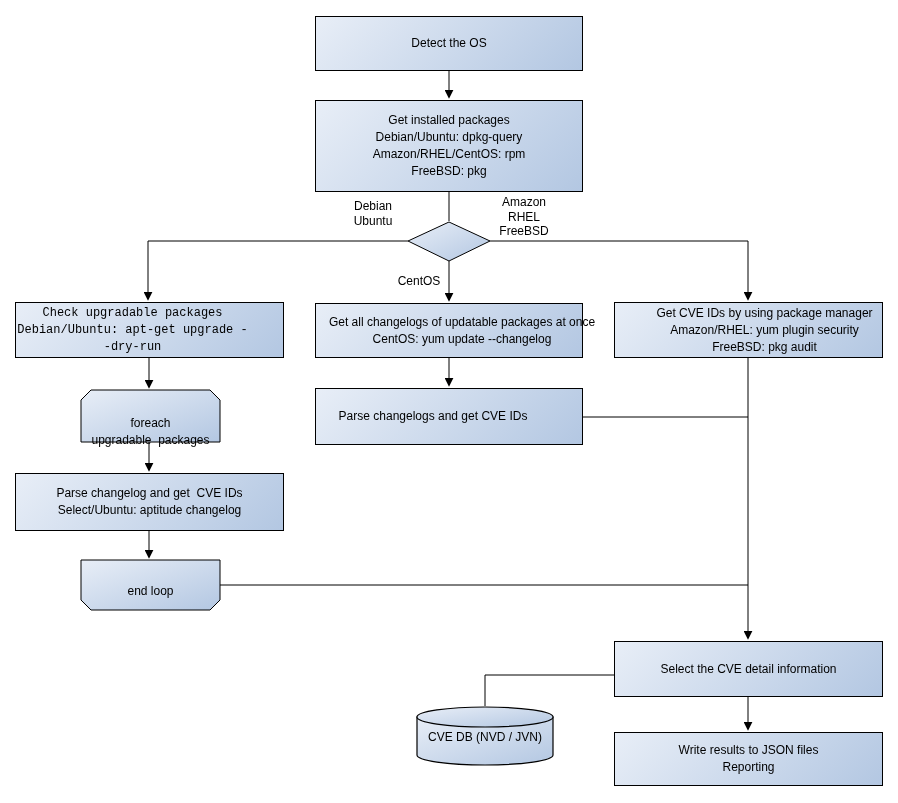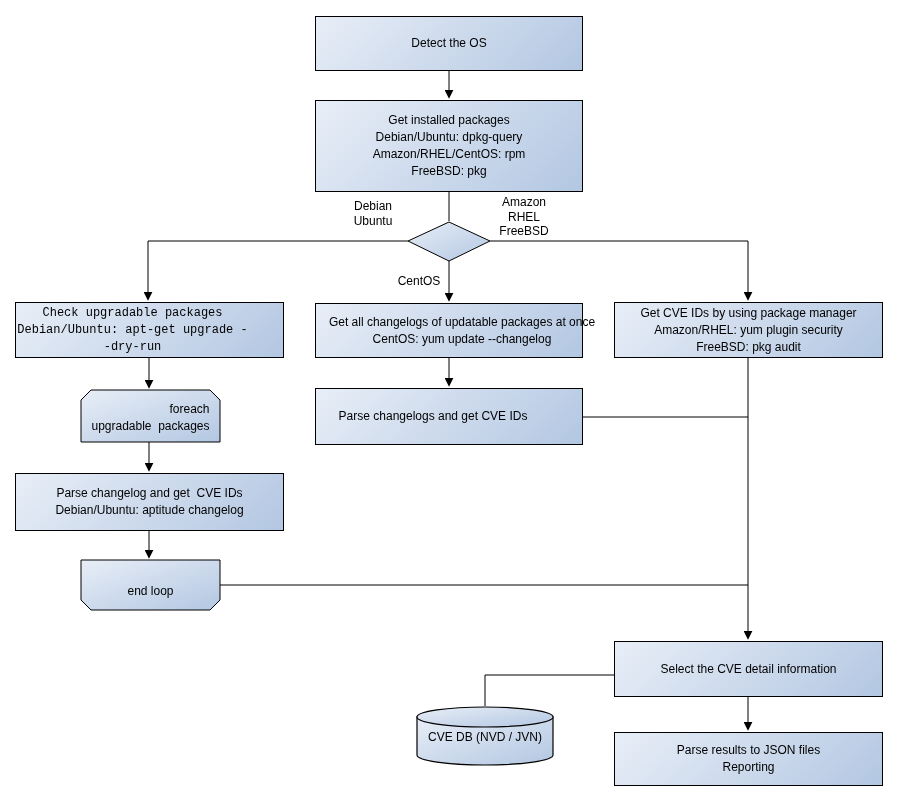"Get CVE IDs by using" div.txt { padding-left: none -> 16px }
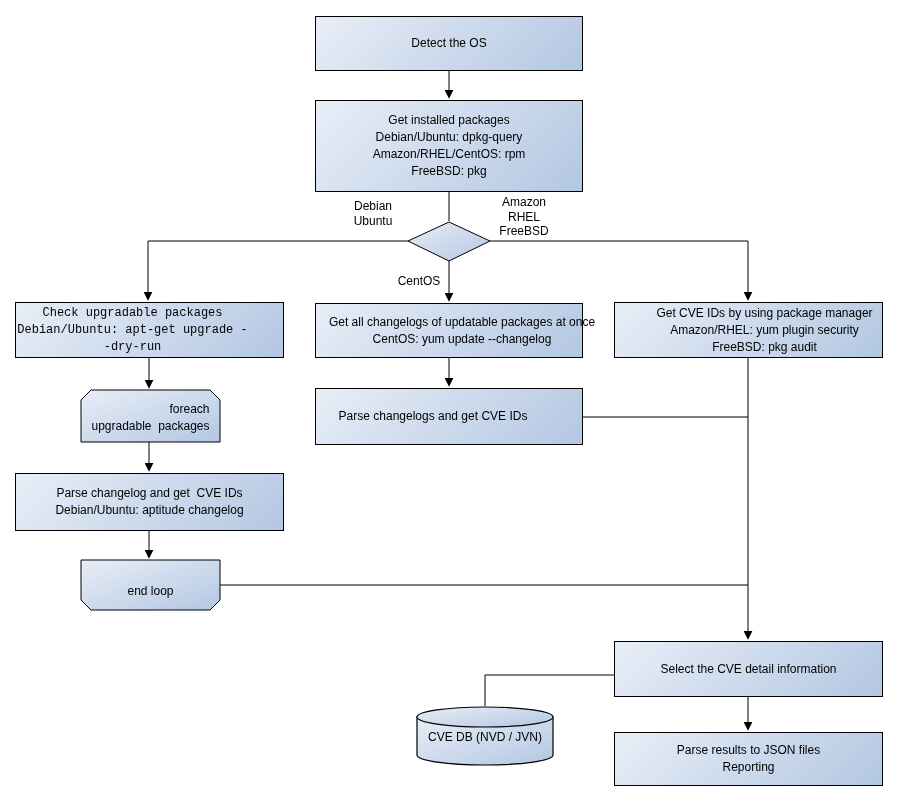"foreach" div.txt { text-align: right -> none; top: 392px -> 406px }
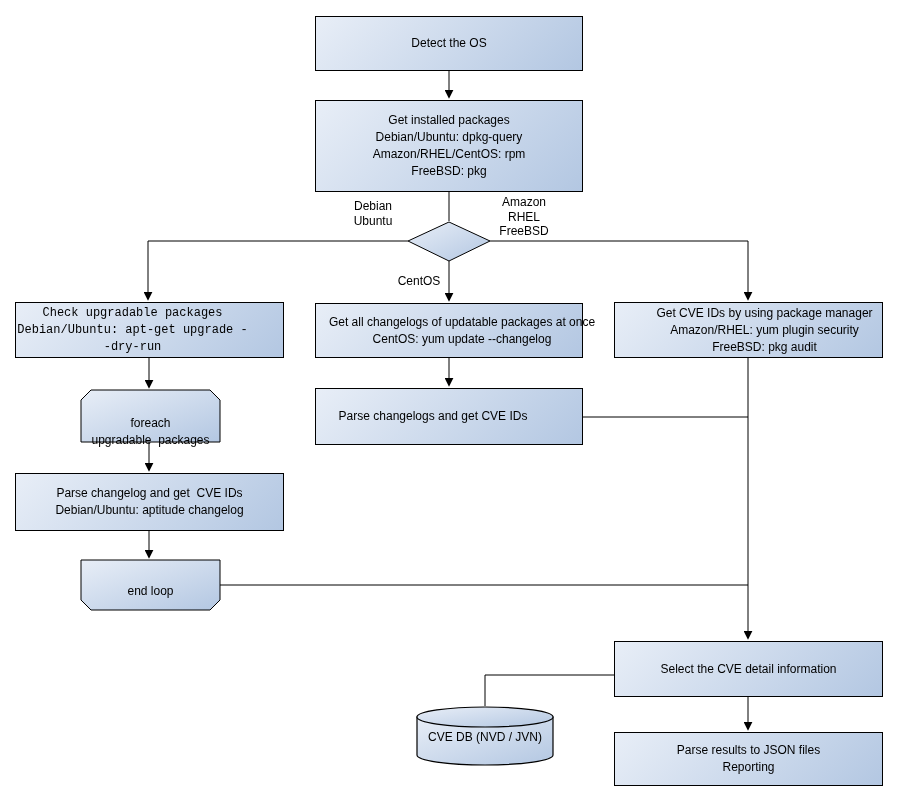"Parse changelog and get CVE" div.txt { text: Debian/Ubuntu -> Select/Ubuntu }
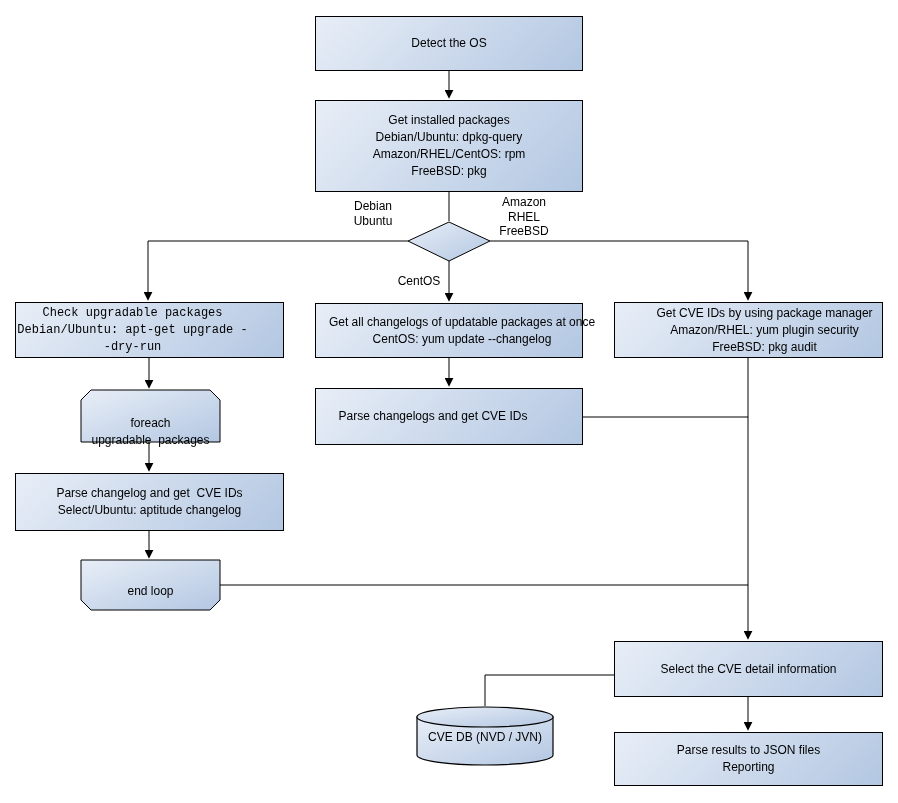"Parse results to JSON files" div.txt { text: Parse -> Write }
